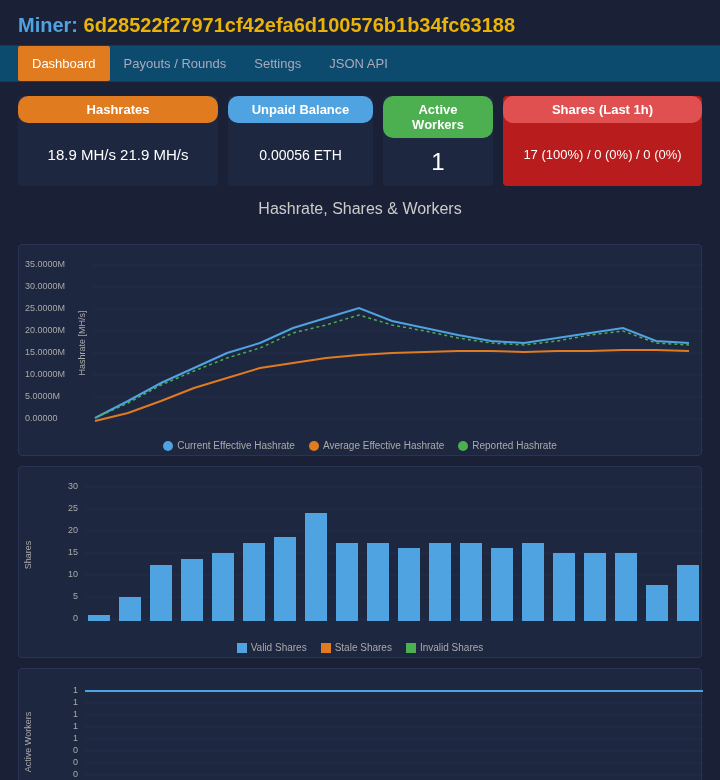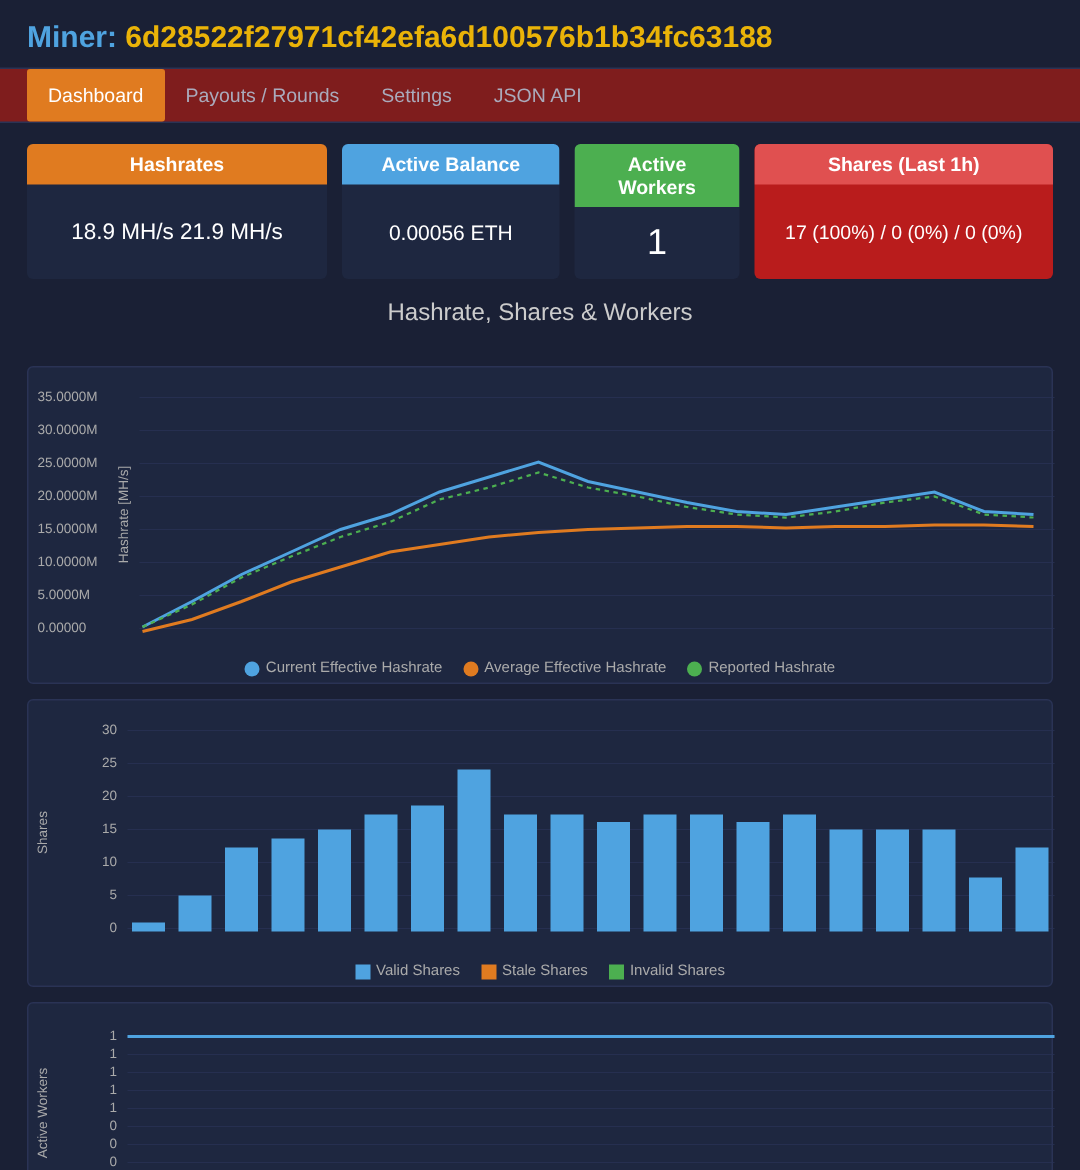"Dashboard" .nav { background: #7f1d1d -> #0c4a6e }
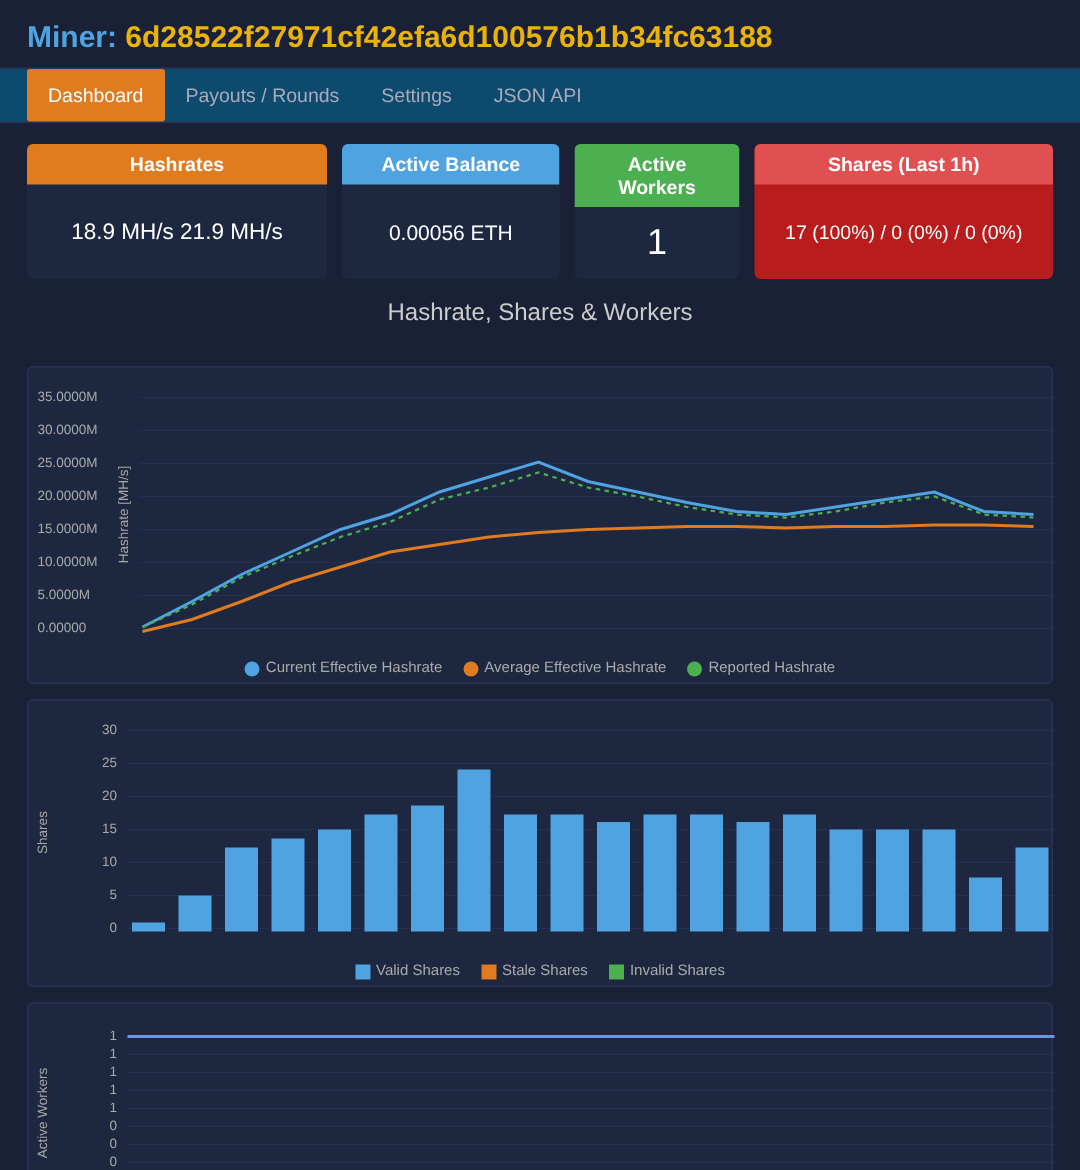"Hashrates" .stat-card .card-title { border-radius: none -> 10px }
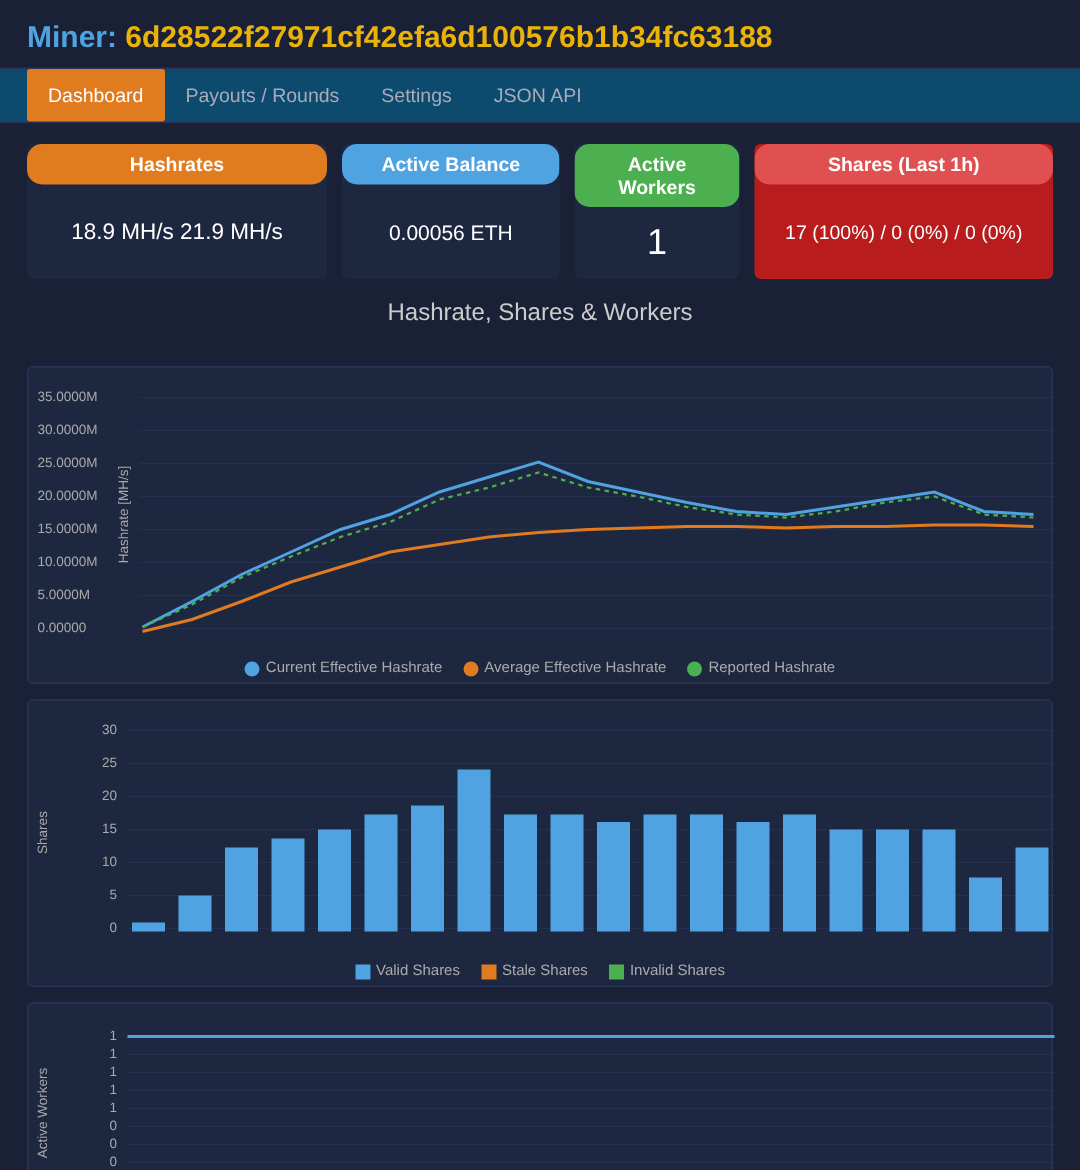"Active Balance" div.card-title { text: Active -> Unpaid }
